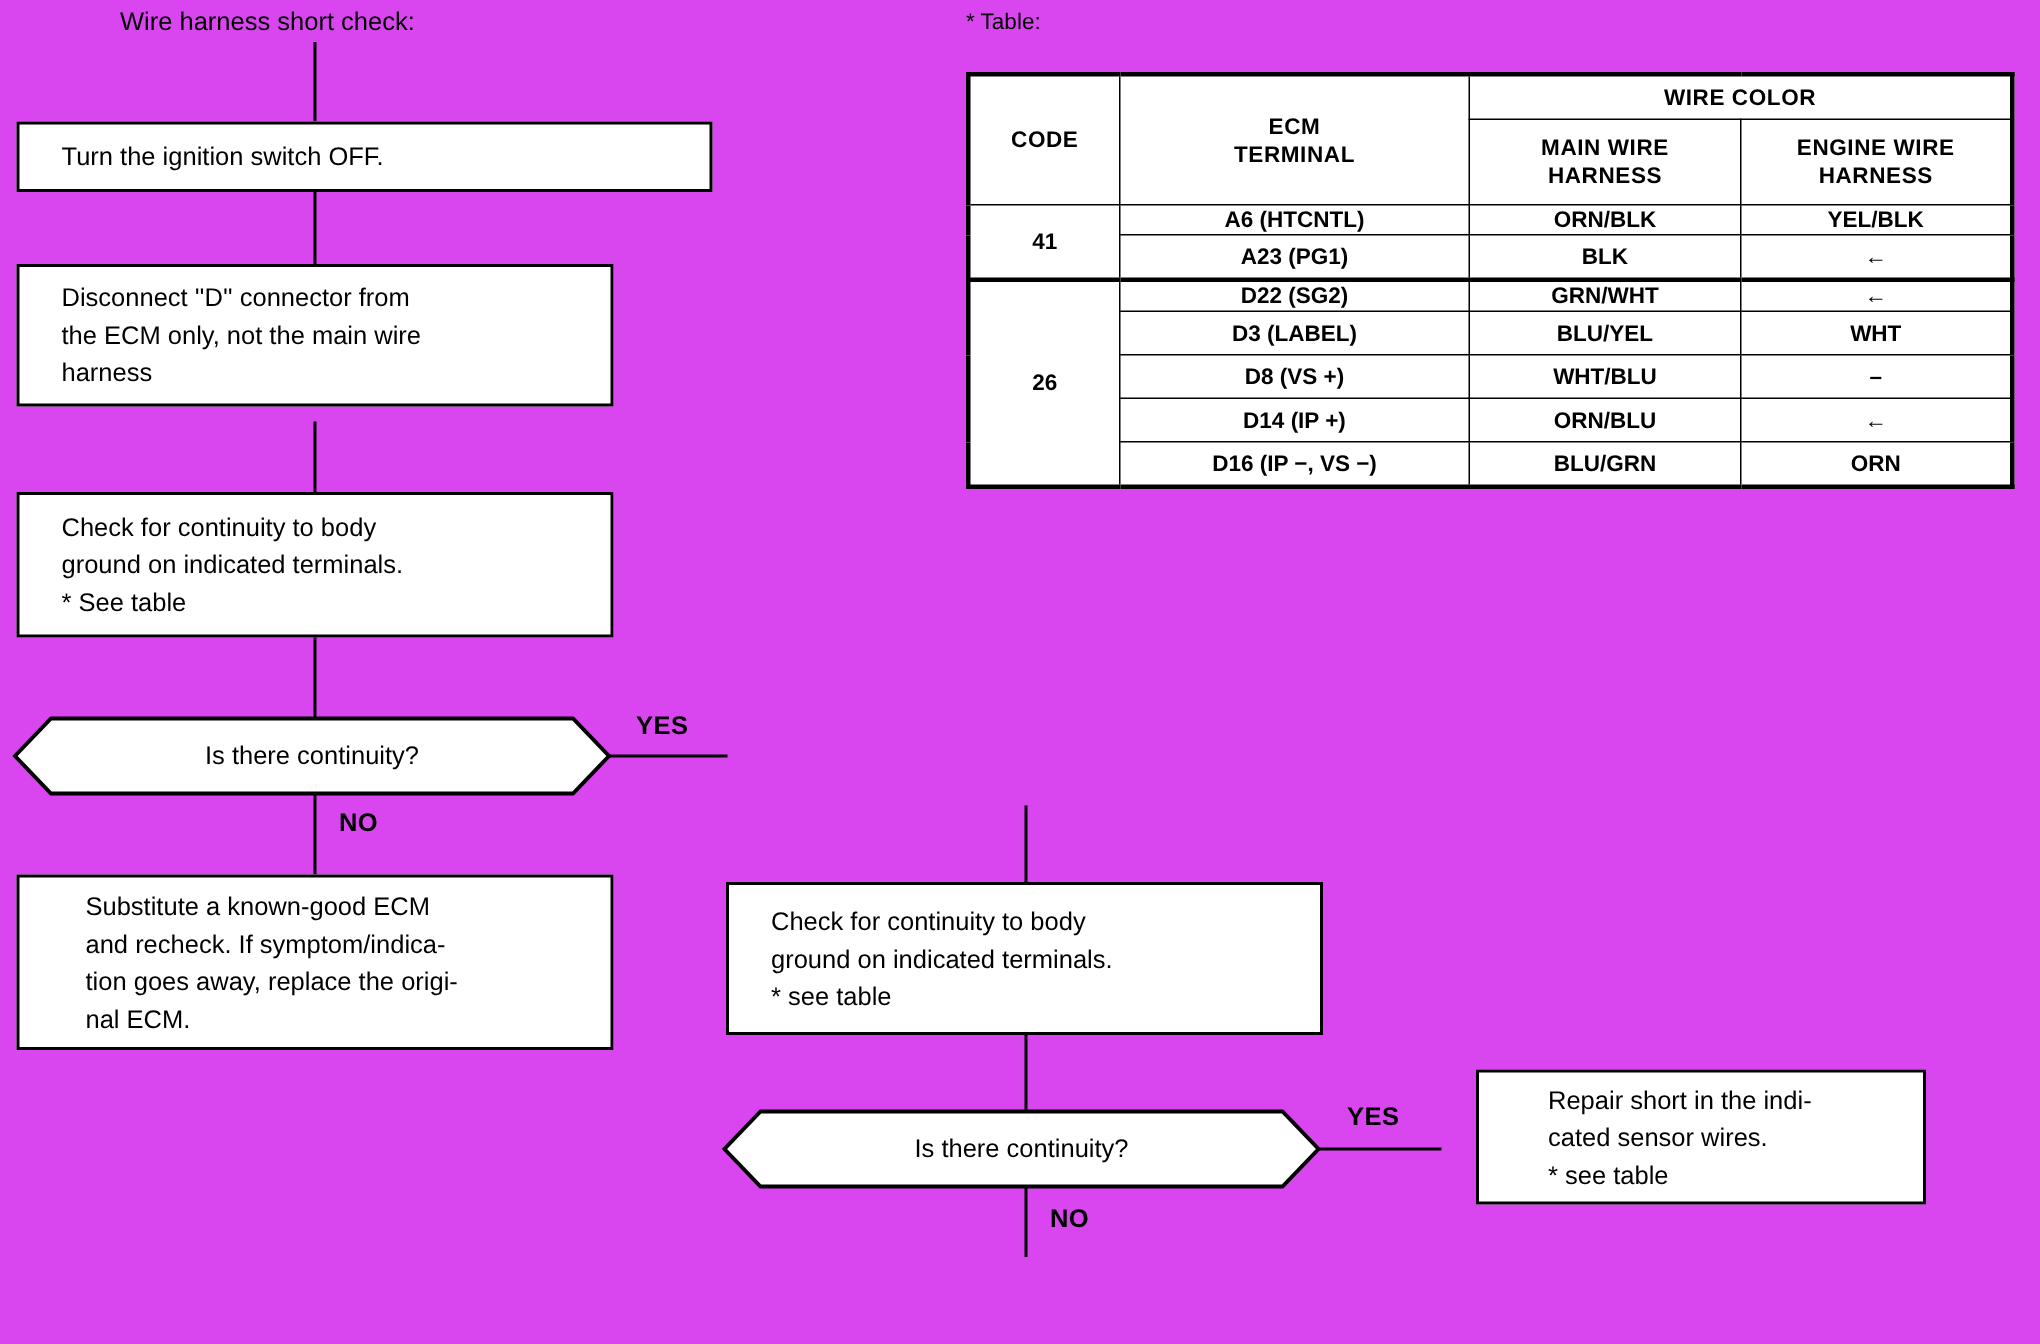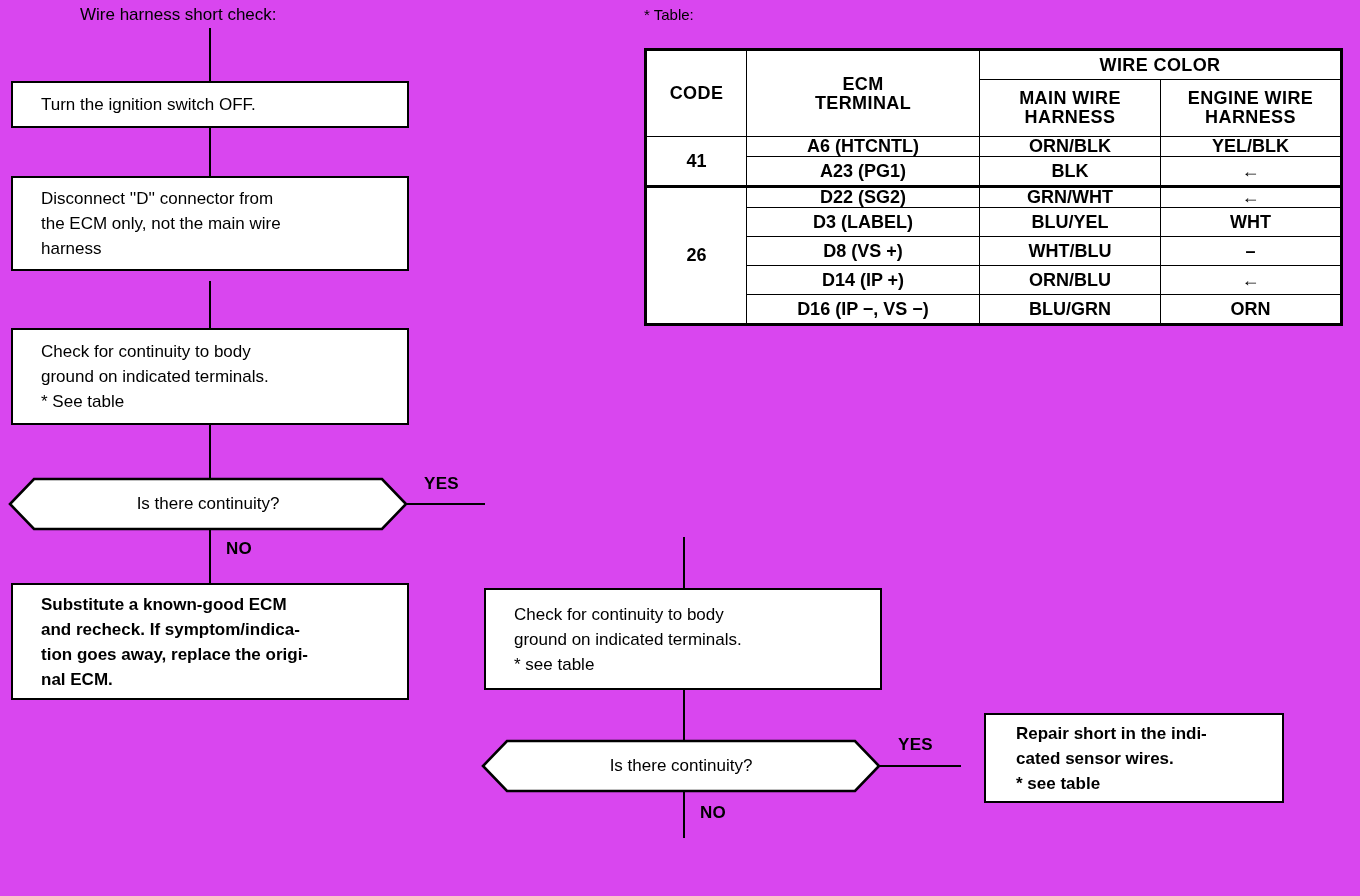"WIRE COLOR" #wire-table td, #wire-table th { font-size: 18px -> 15px }
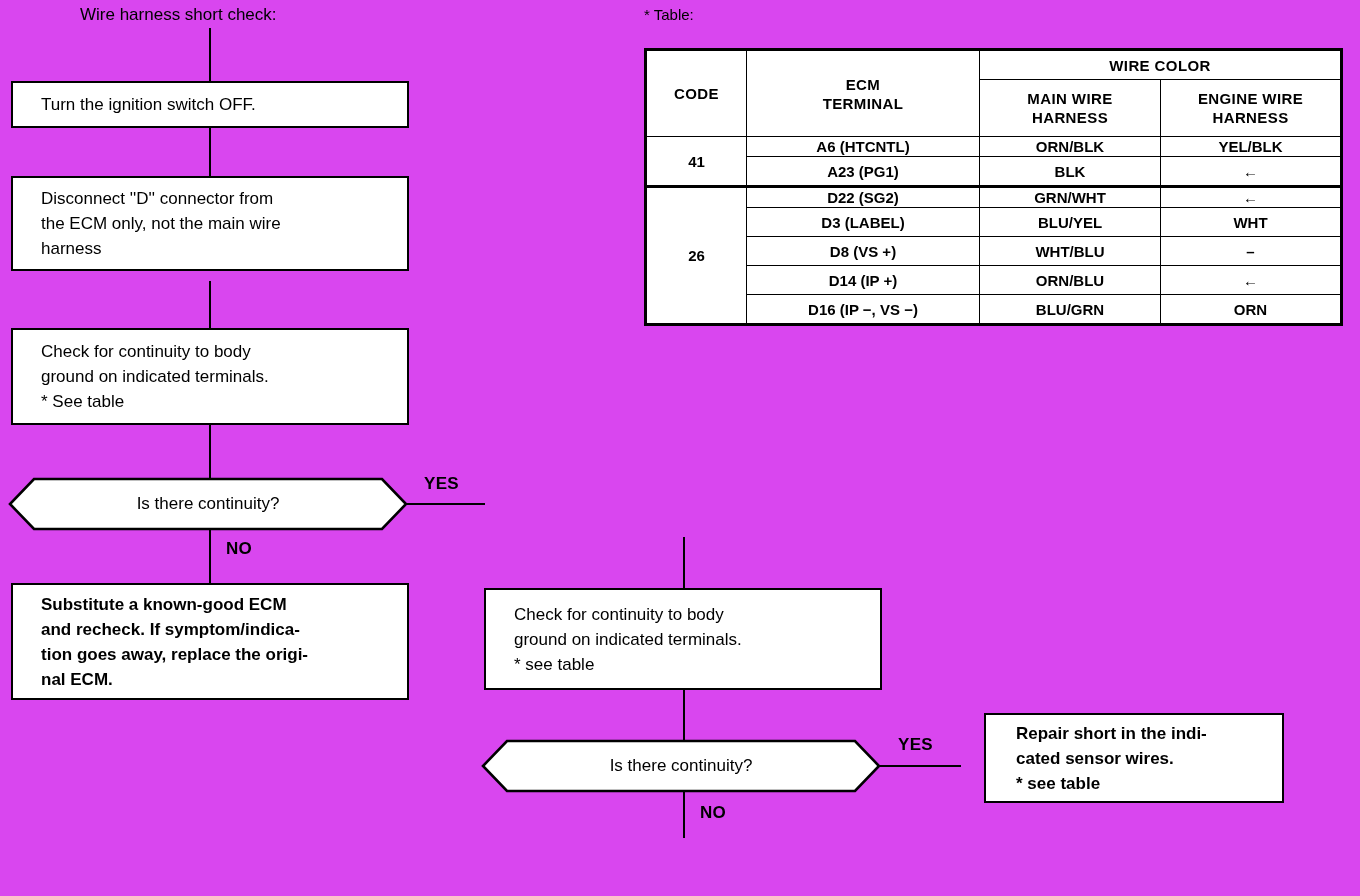"Turn the ignition switch OFF." div.fc-box { width: 398px -> 464px }
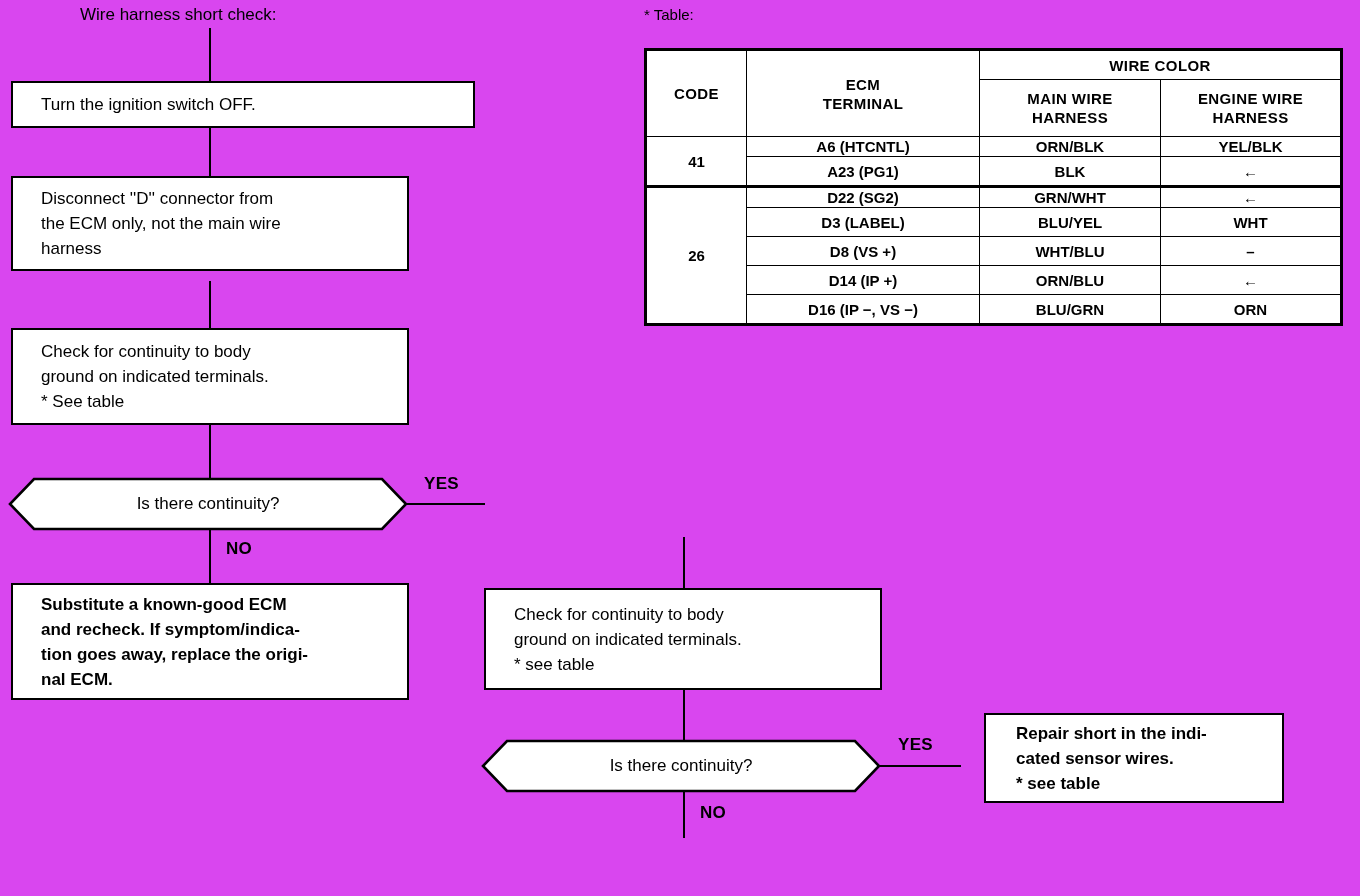"Substitute a known-good ECM" .fc-box .txt.bold { font-weight: bold -> normal; margin-left: none -> 16px }
